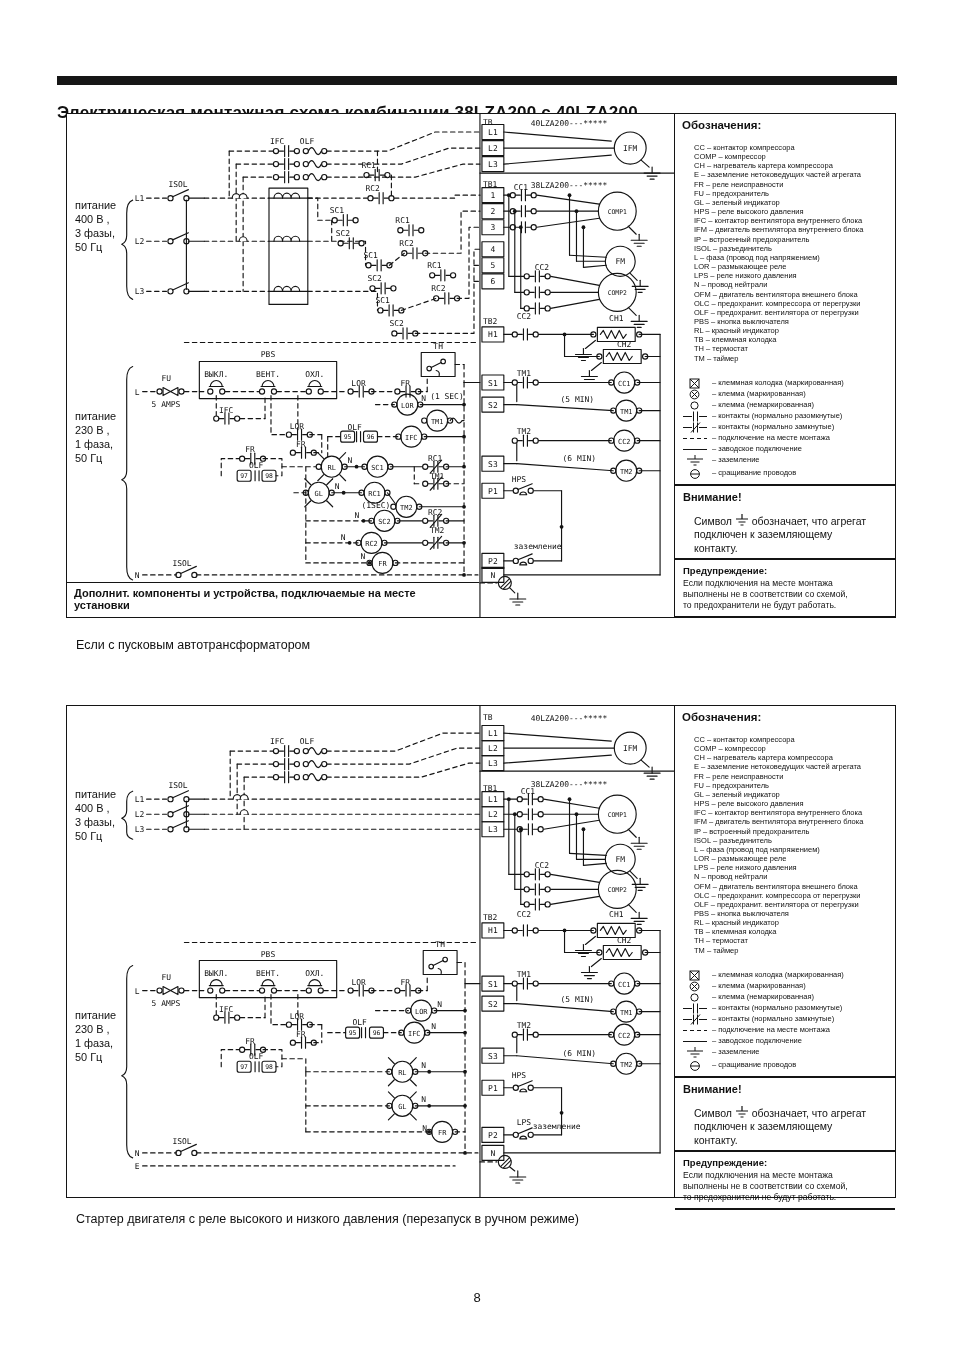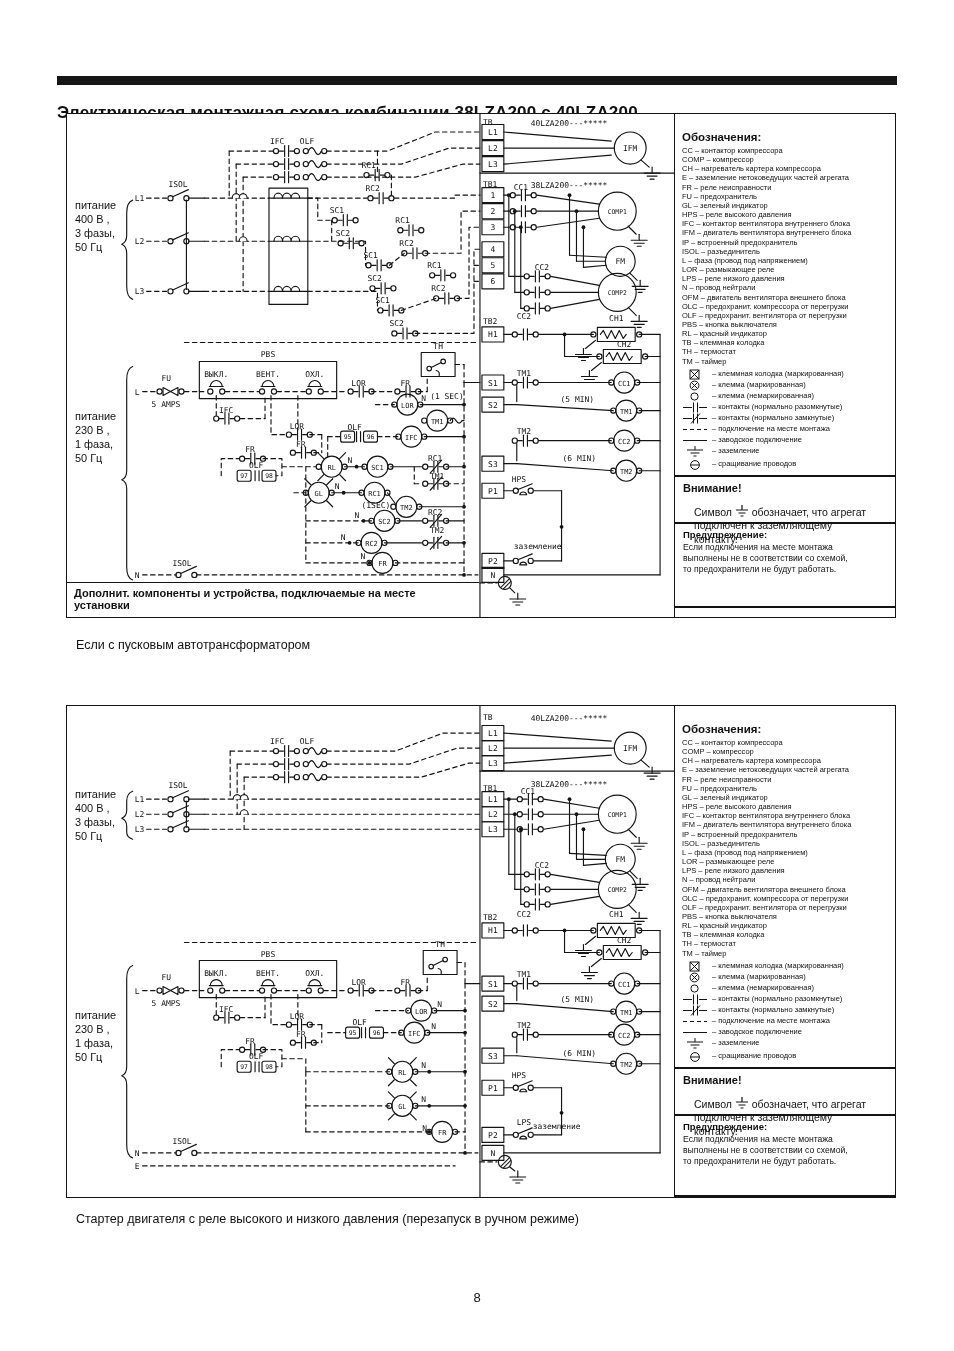"Обозначения:" .lgB h2 { margin: 12px 0 3px -> 0 0 3px }
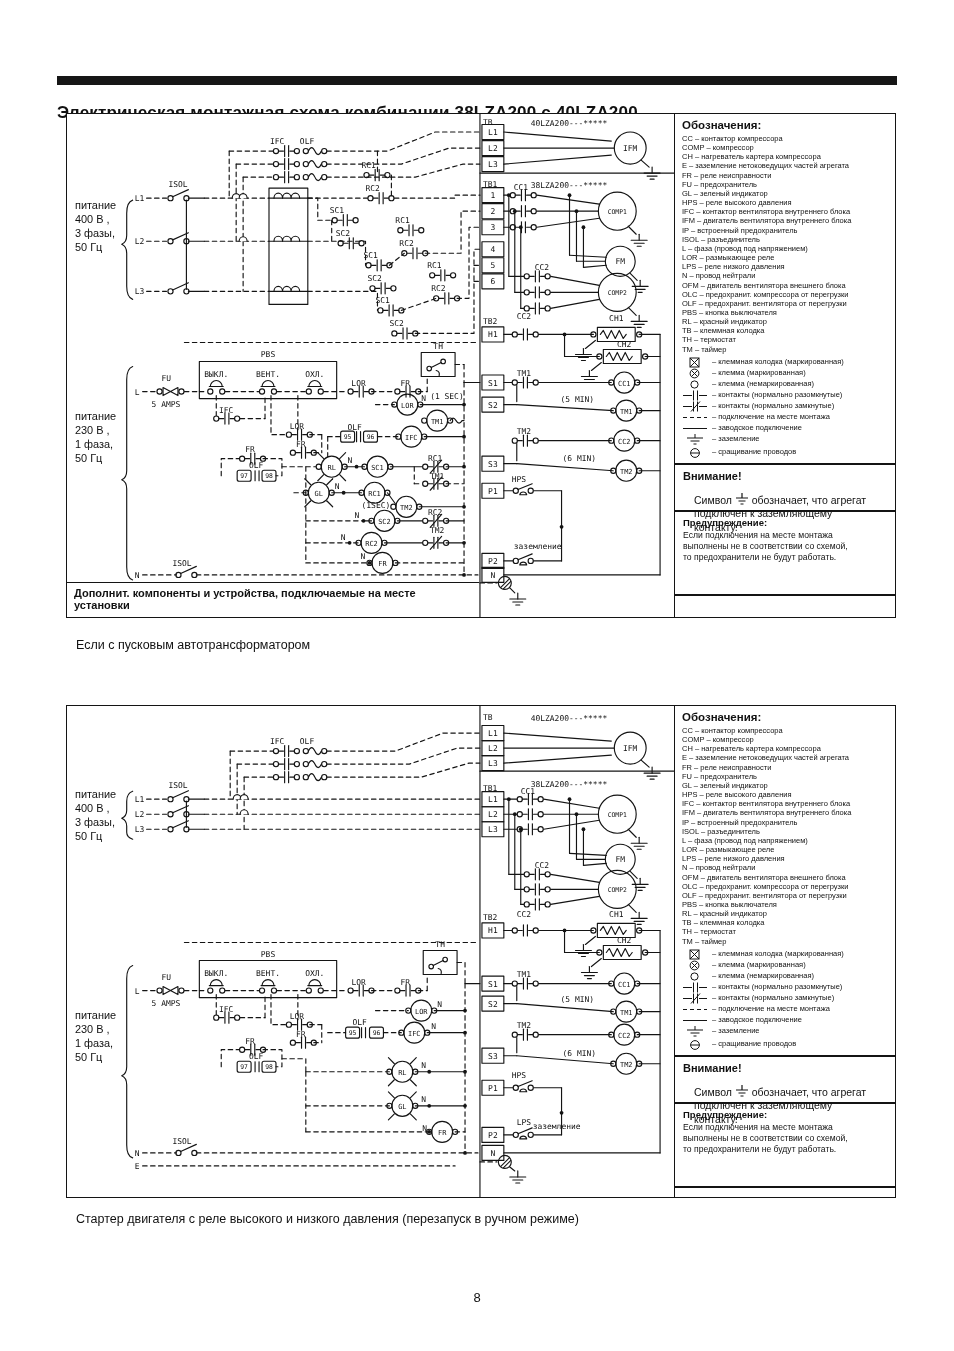"CC – контактор компрессора" .lgB ul { margin: 0 -> 12px }
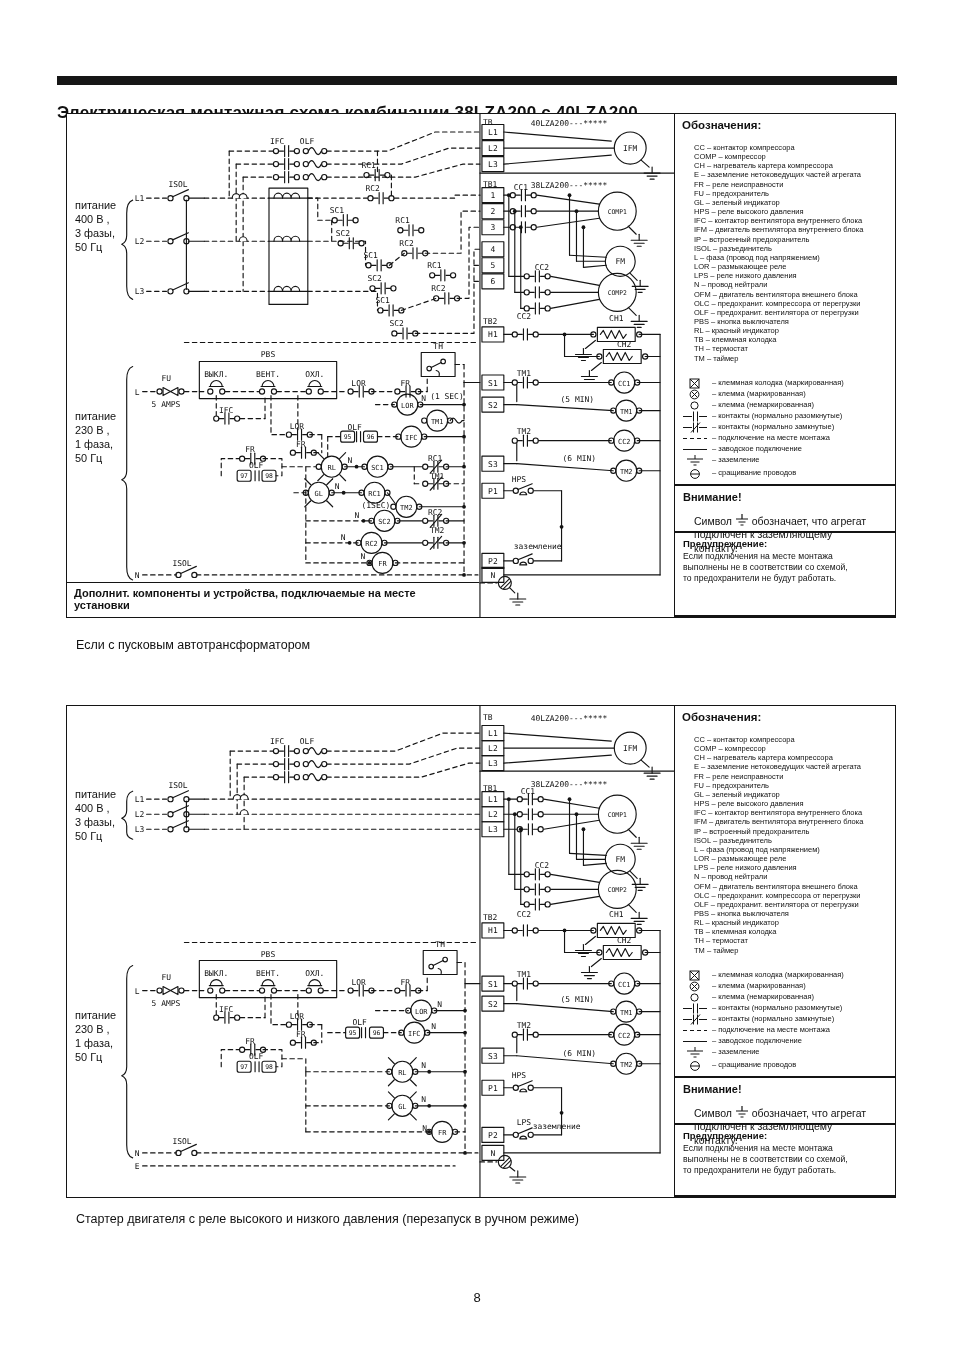"Внимание!" .attn { height: 47px -> 74px }
